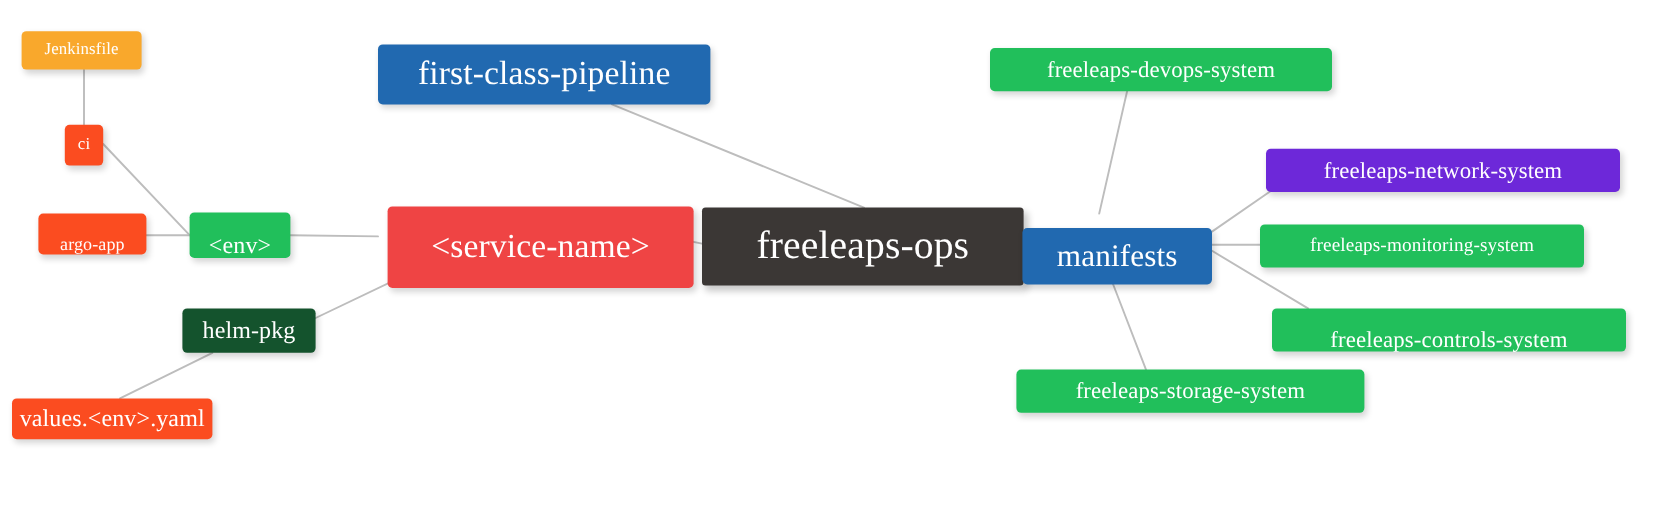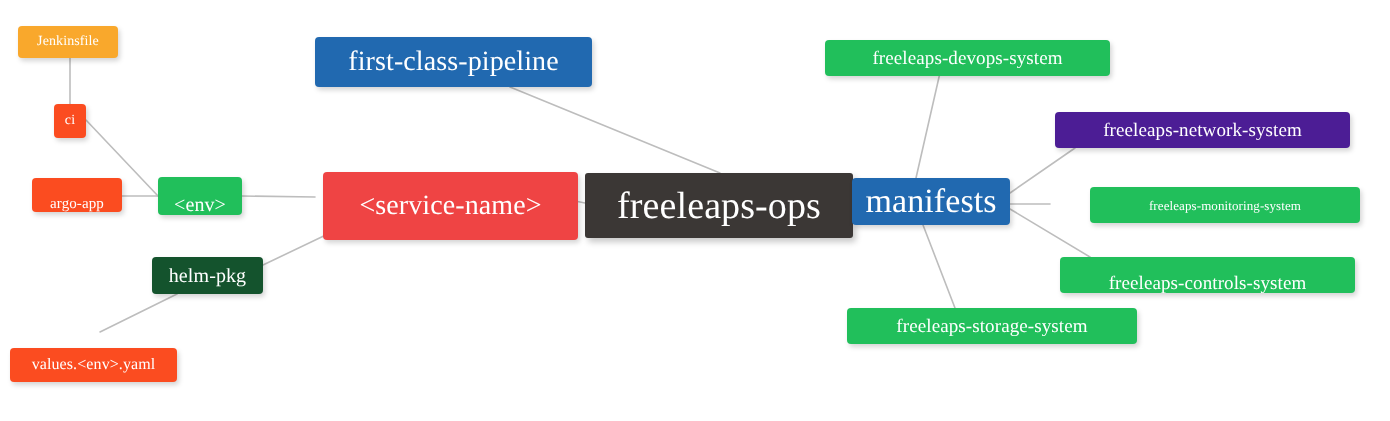"freeleaps-network-system" div.node { background: #4c1d95 -> #6d28d9; top: 112px -> 124px }
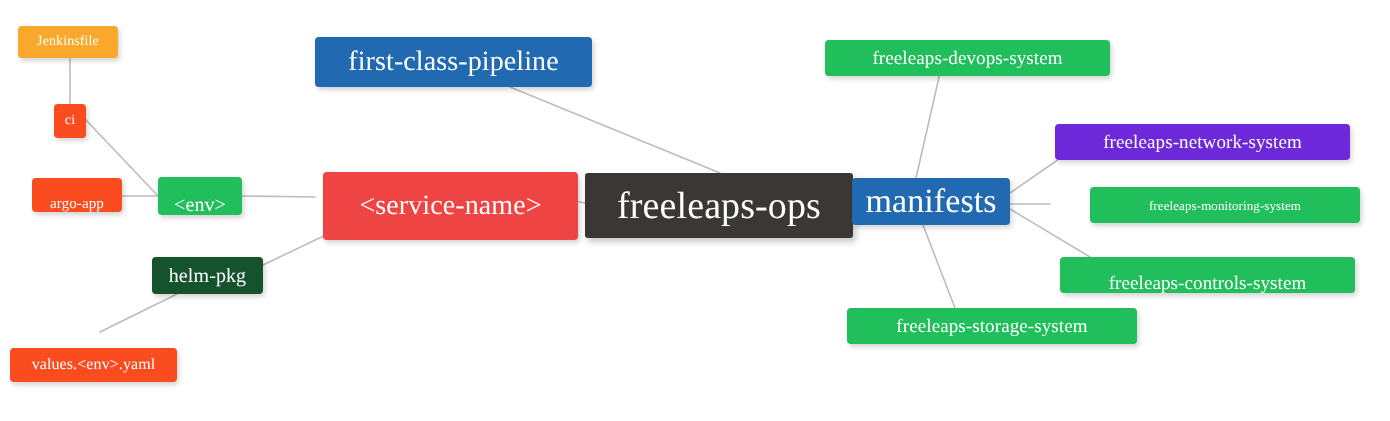"freeleaps-ops" div.node { font-size: 38px -> 33px }
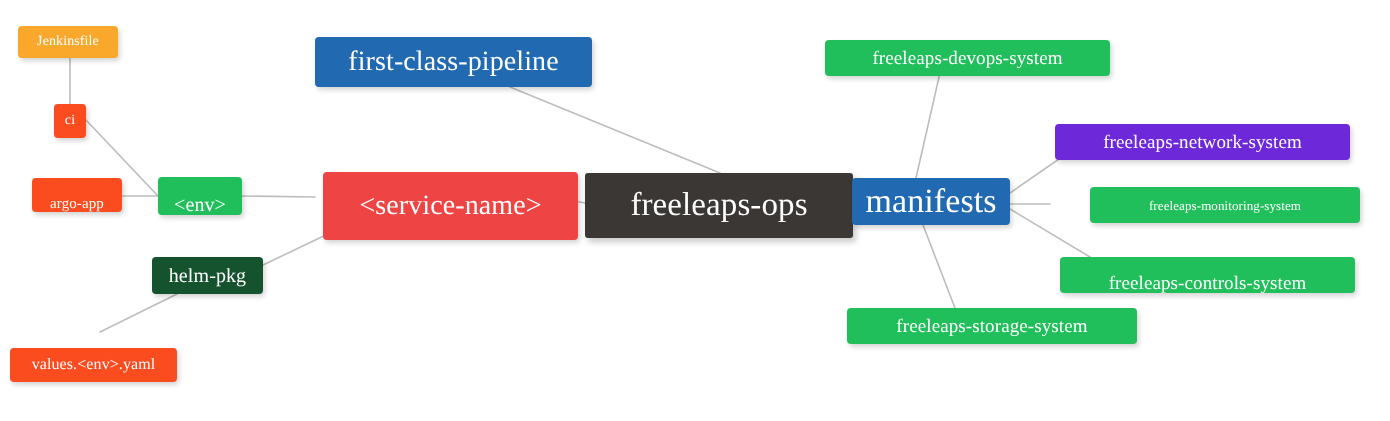"manifests" div.node { font-size: 34px -> 26px; top: 178px -> 190px }
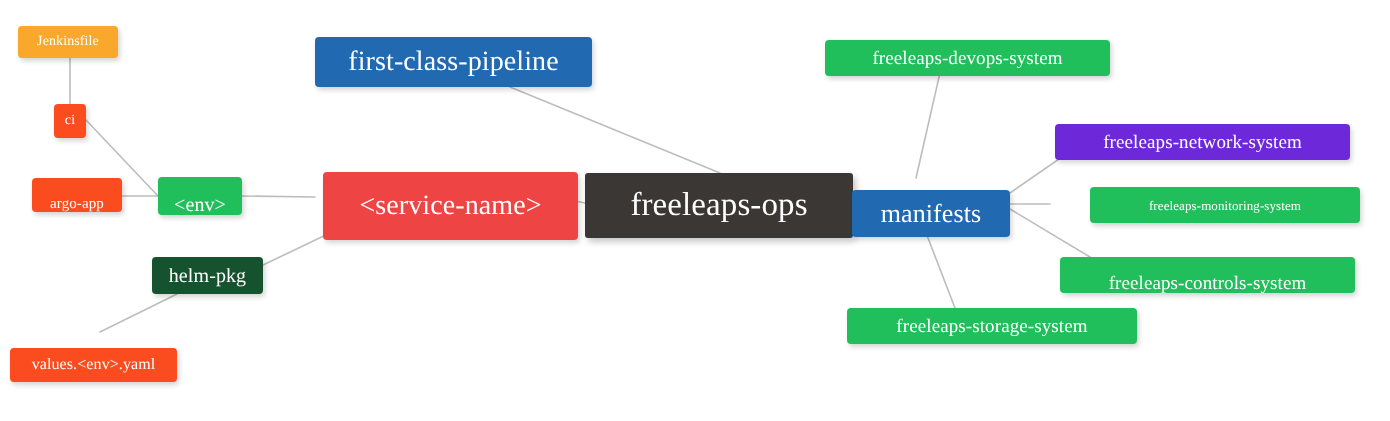"freeleaps-monitoring-system" div.node { font-size: 13px -> 16px; margin-left: 40px -> none }
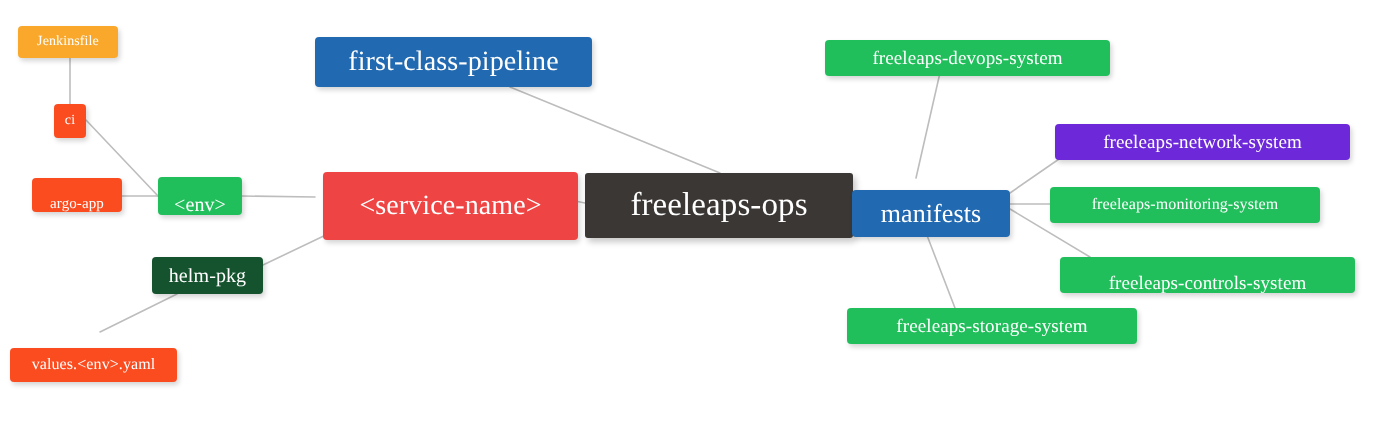"values.<env>.yaml" div.node { font-size: 16px -> 20px; top: 348px -> 332px }
